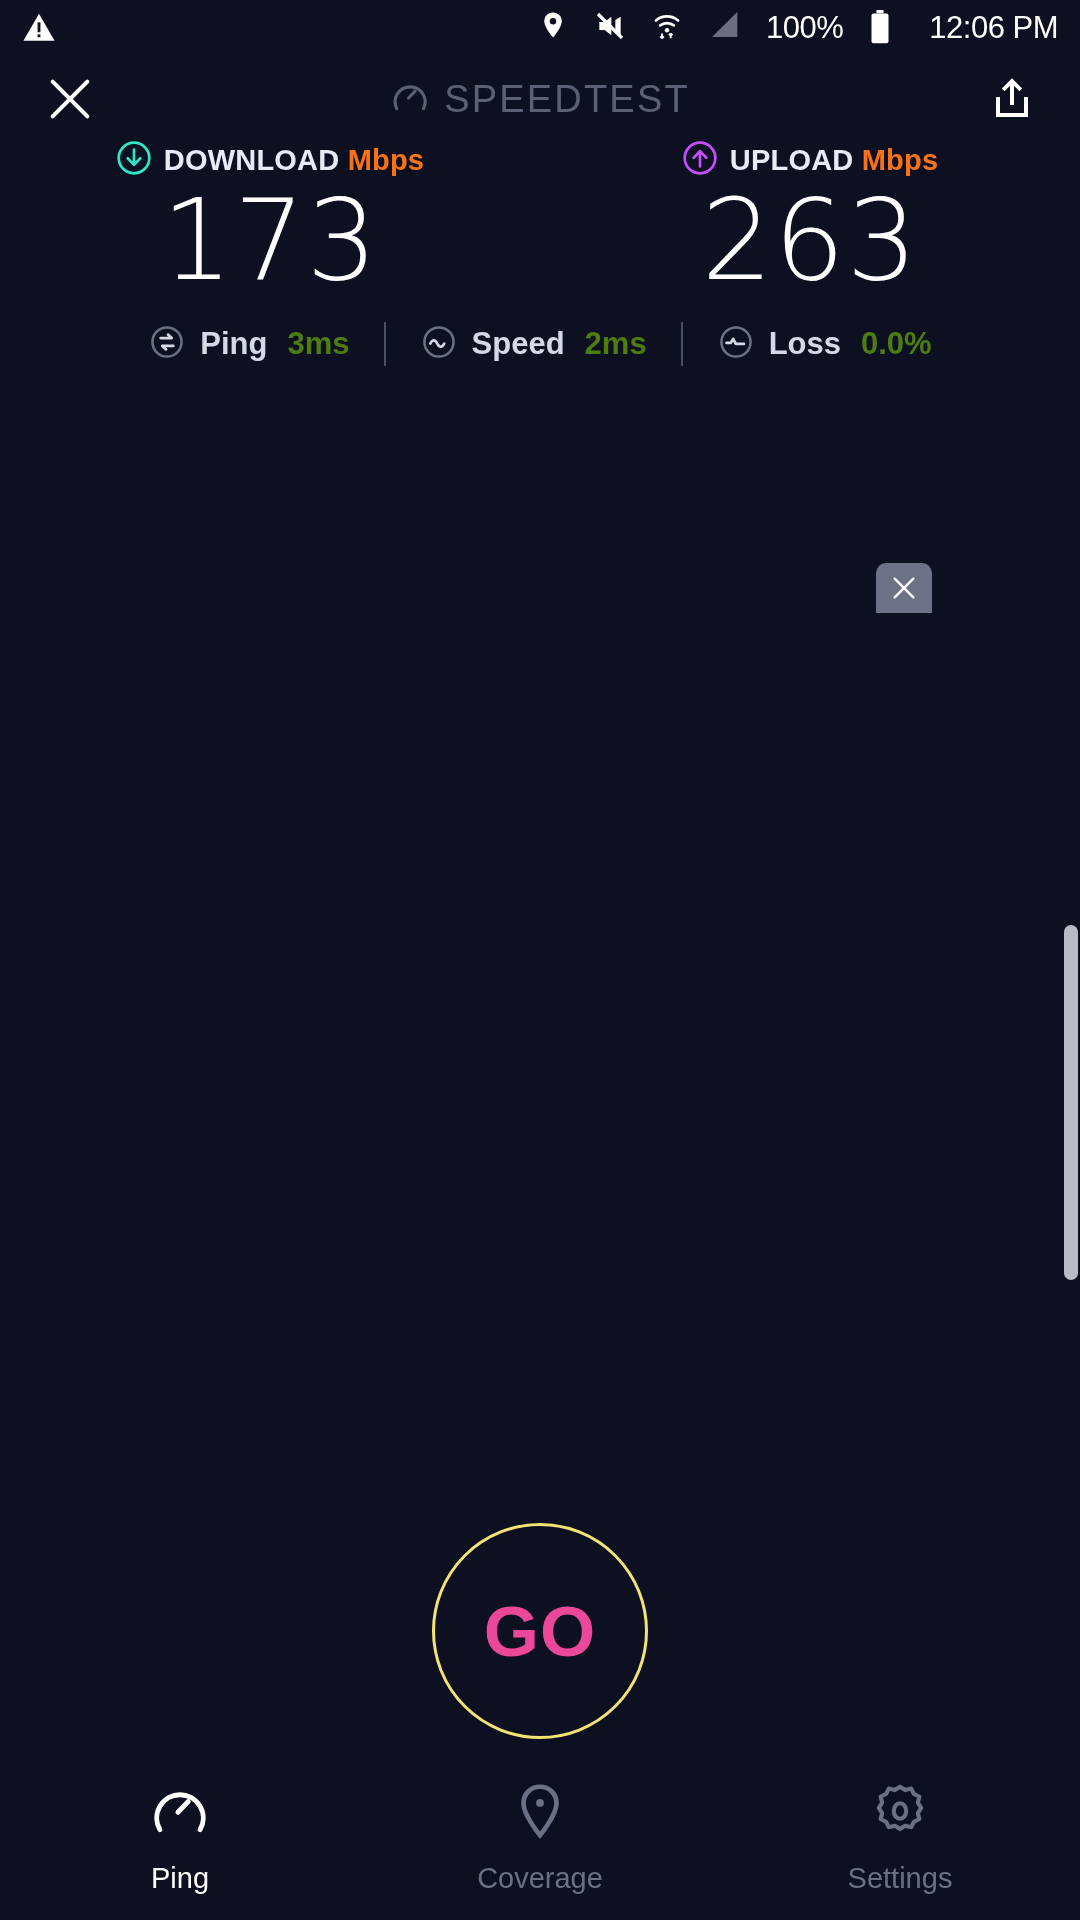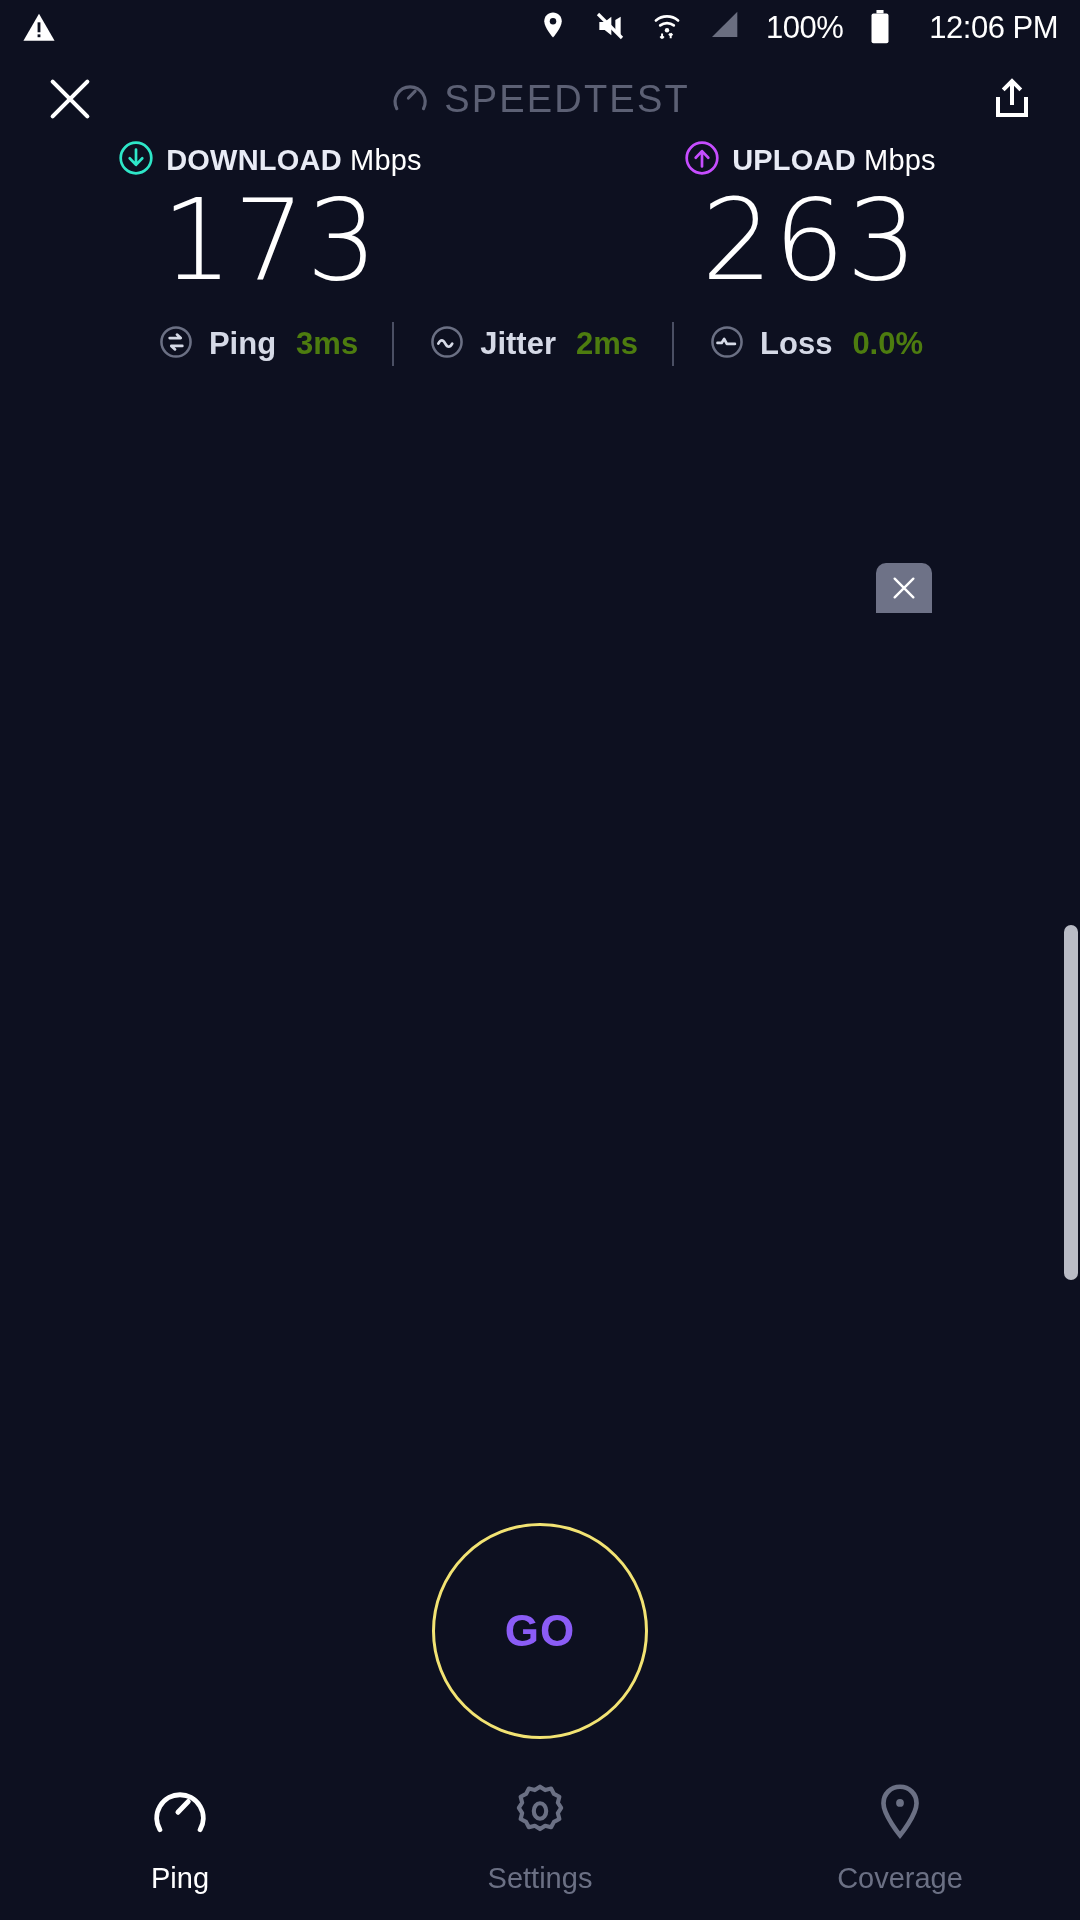"Mbps" .speed-label .unit { color: #ffffff -> #f97316; font-weight: 400 -> 700 }
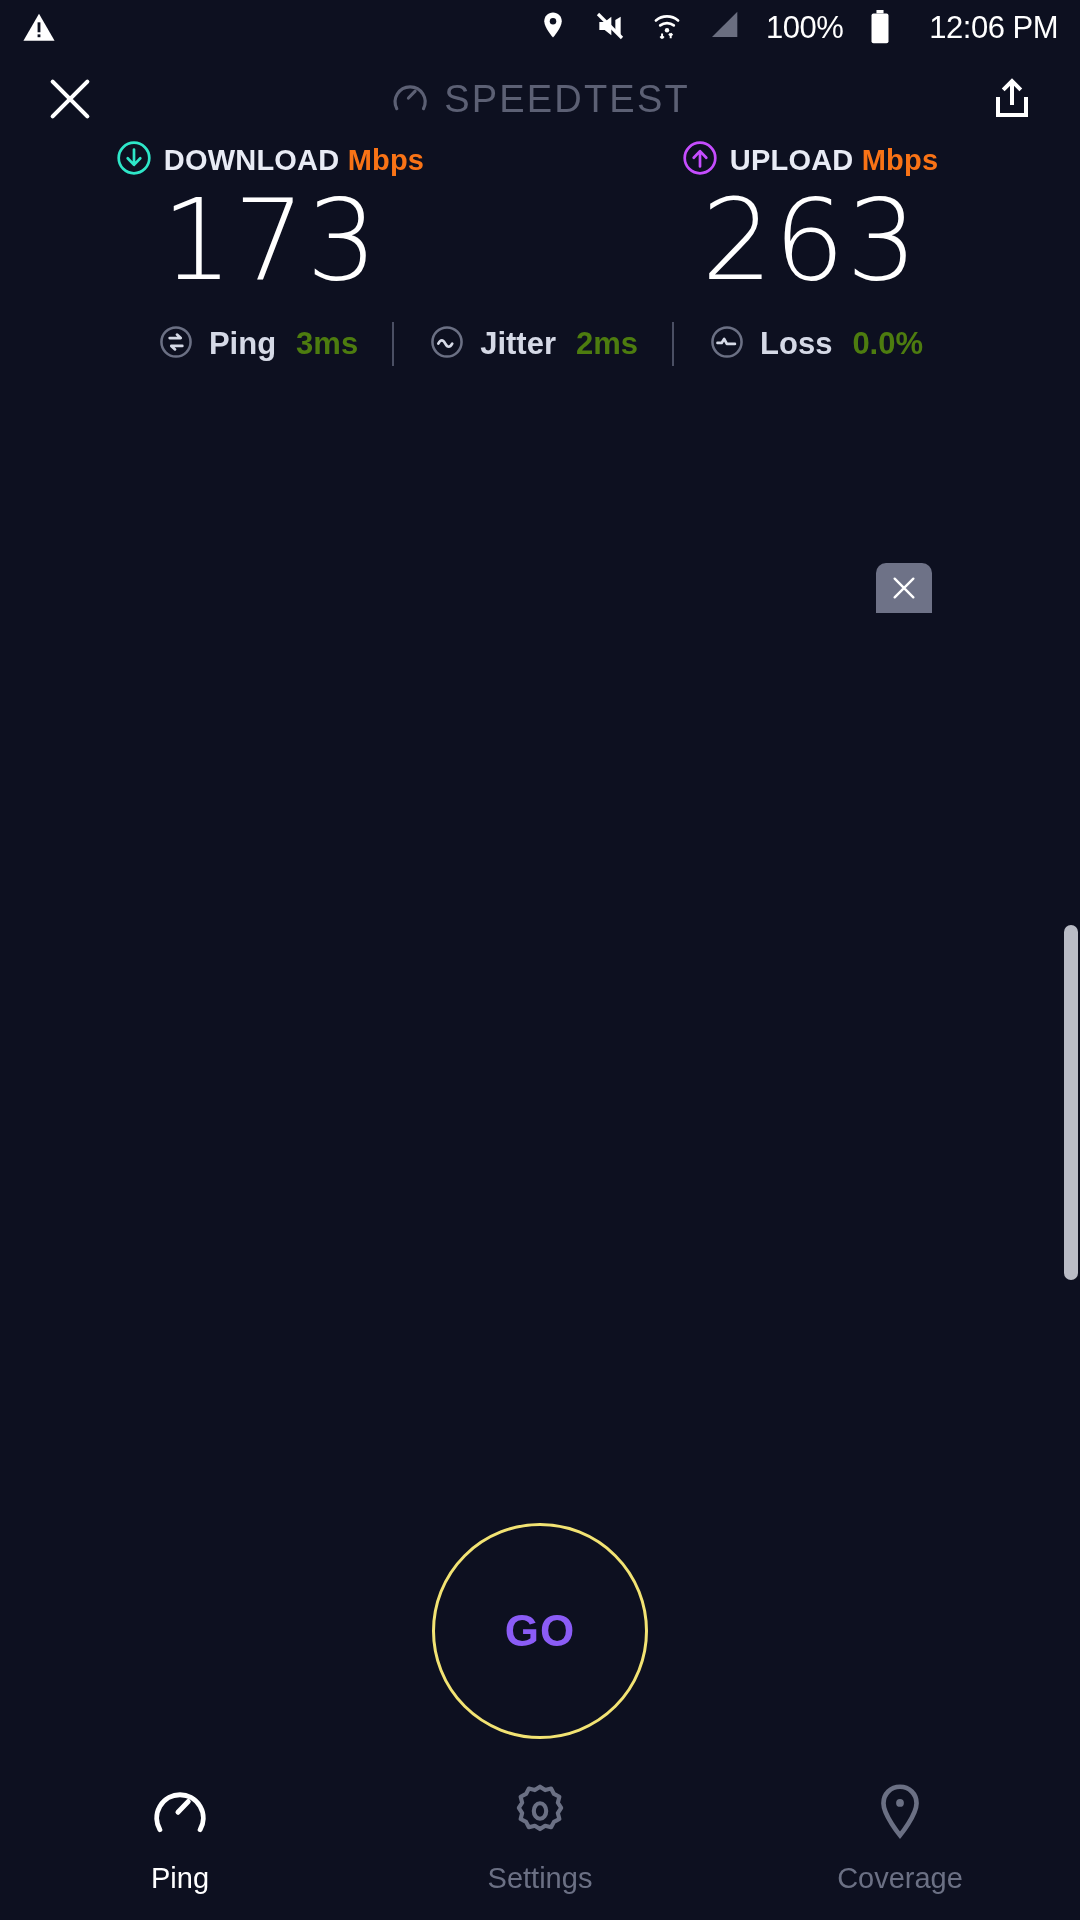"Jitter" span.stat-name { text: Jitter -> Speed }
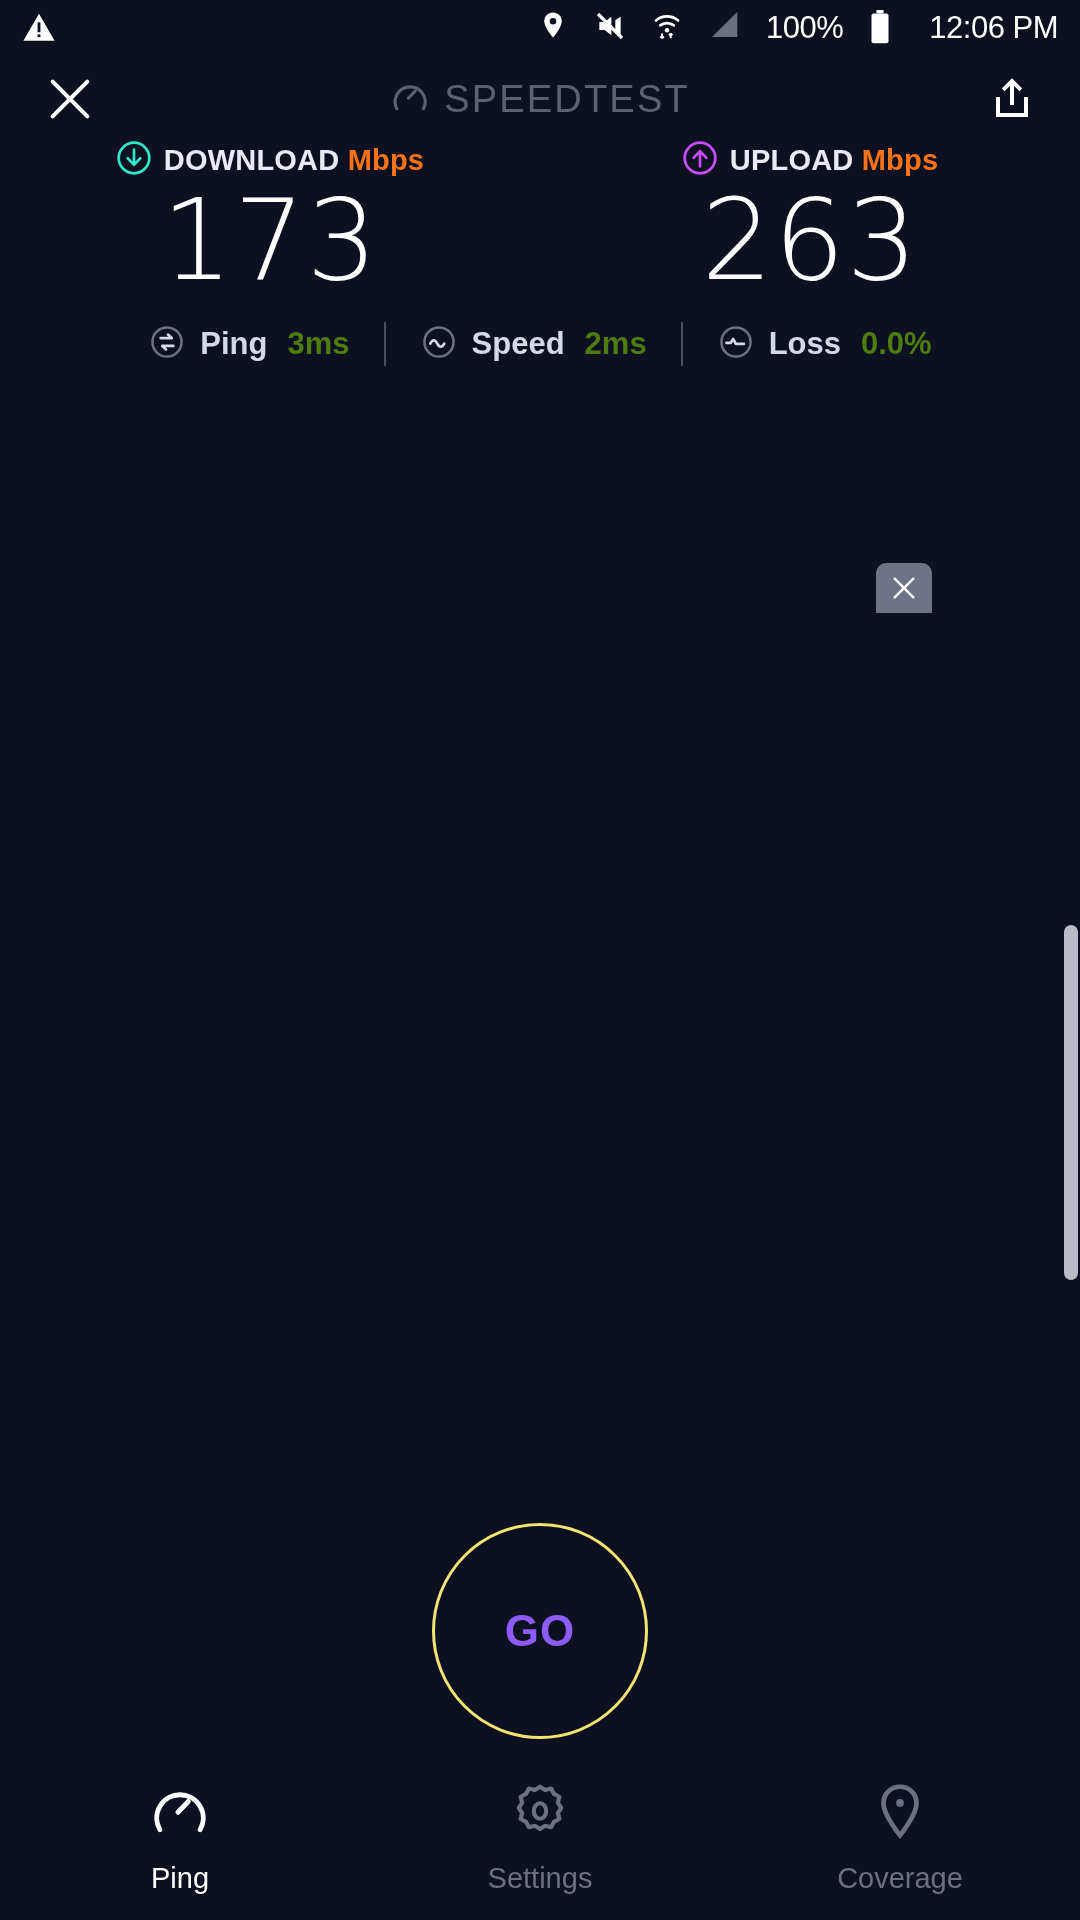"GO" .go-text { color: #8b5cf6 -> #ec4899; font-size: 44px -> 71px }
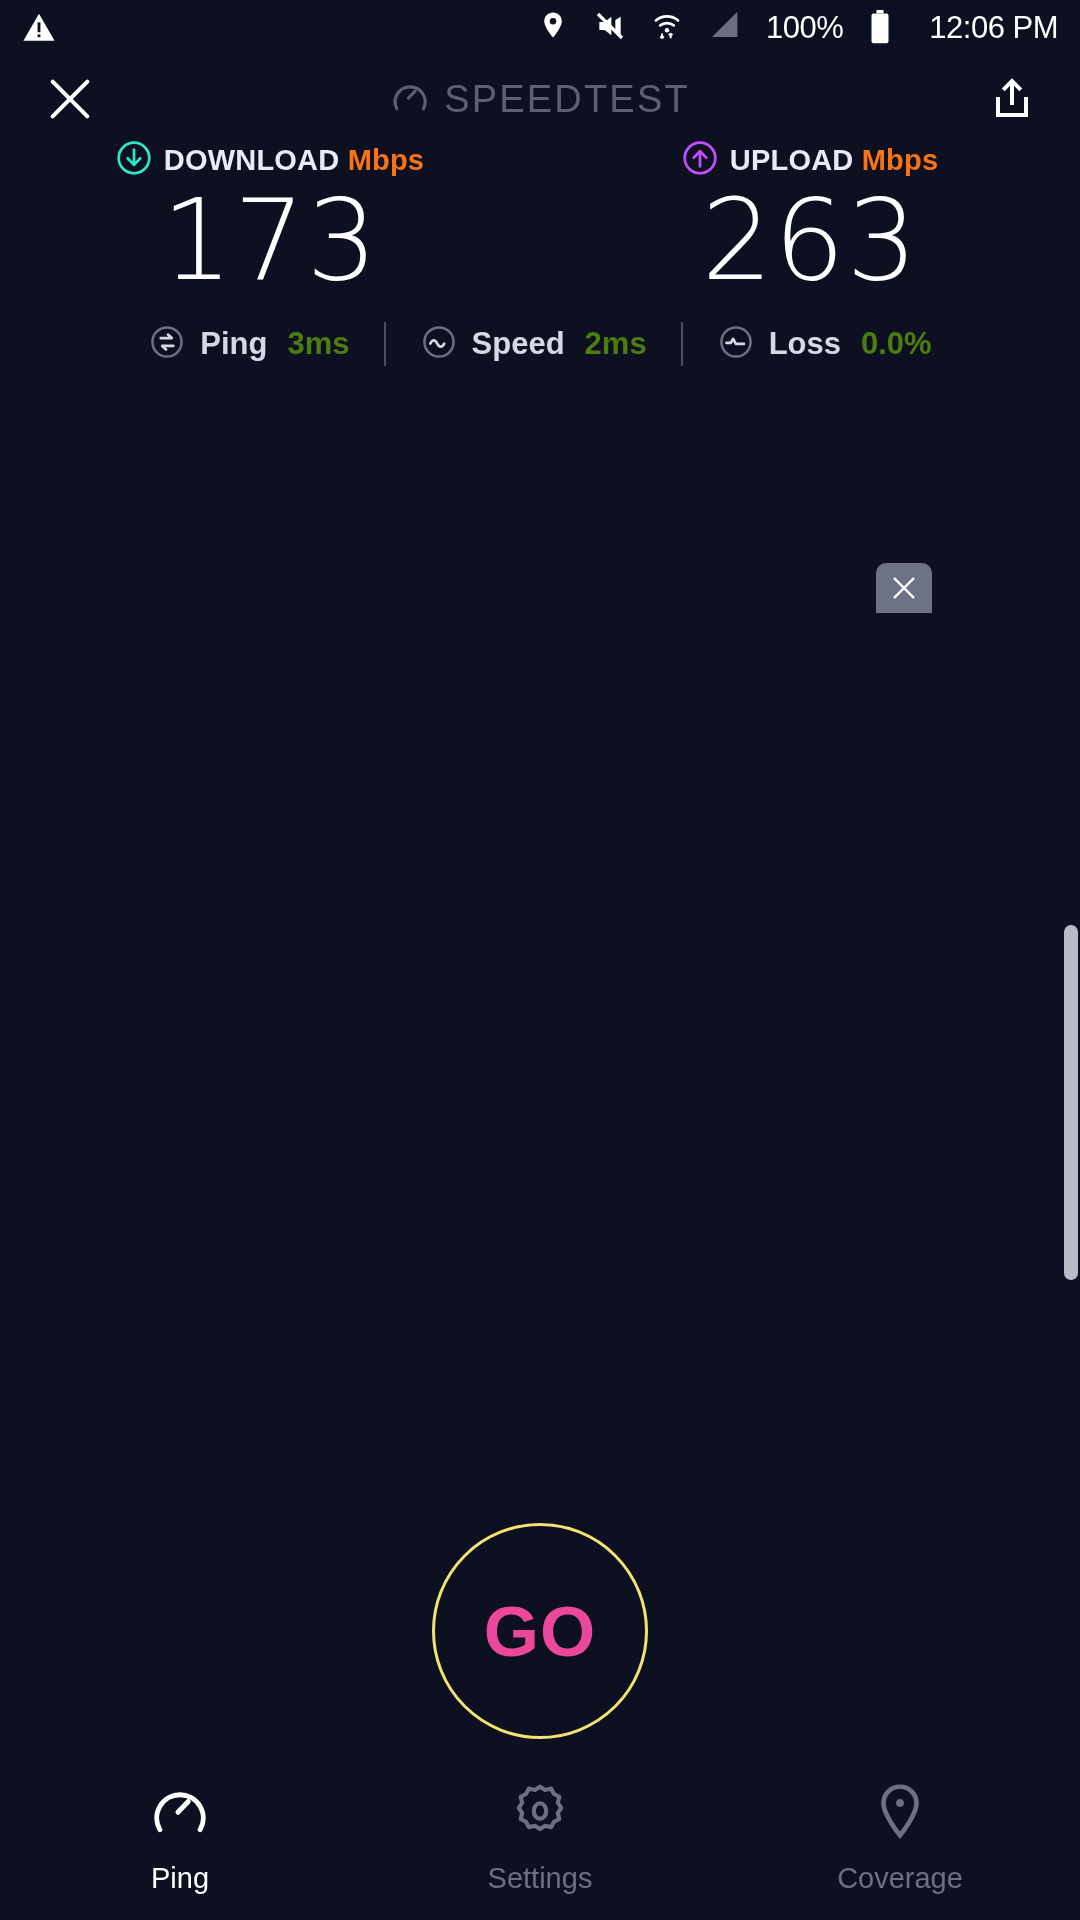"Settings" div.nav-item { order: before "Coverage" -> after "Coverage" }
